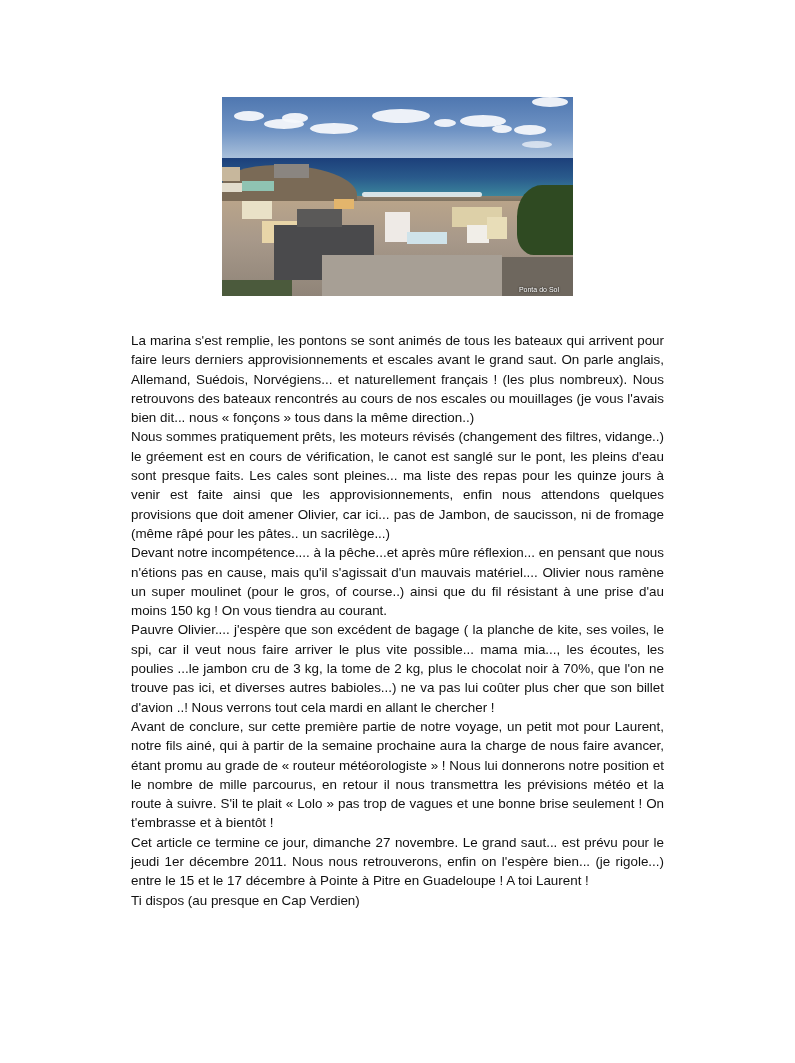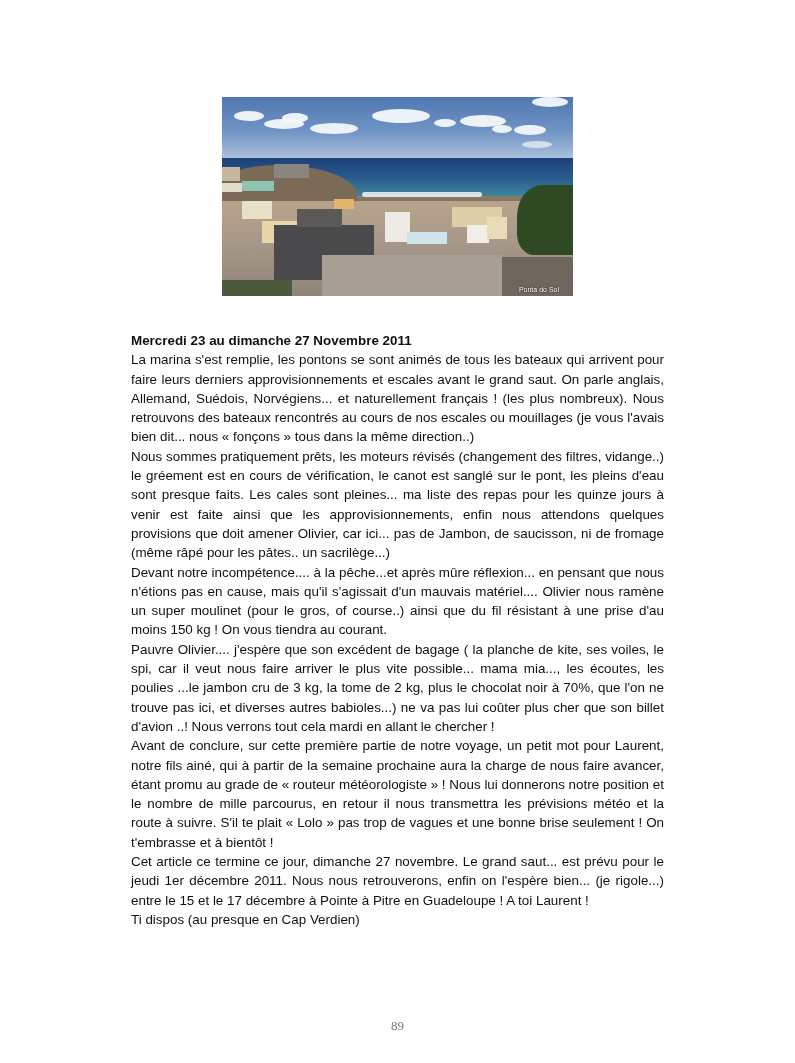"Mercredi 23 au dimanche 27" p.heading { html: <p>Mercredi 23 au dimanche 27 Novembre 2011</p> -> none }
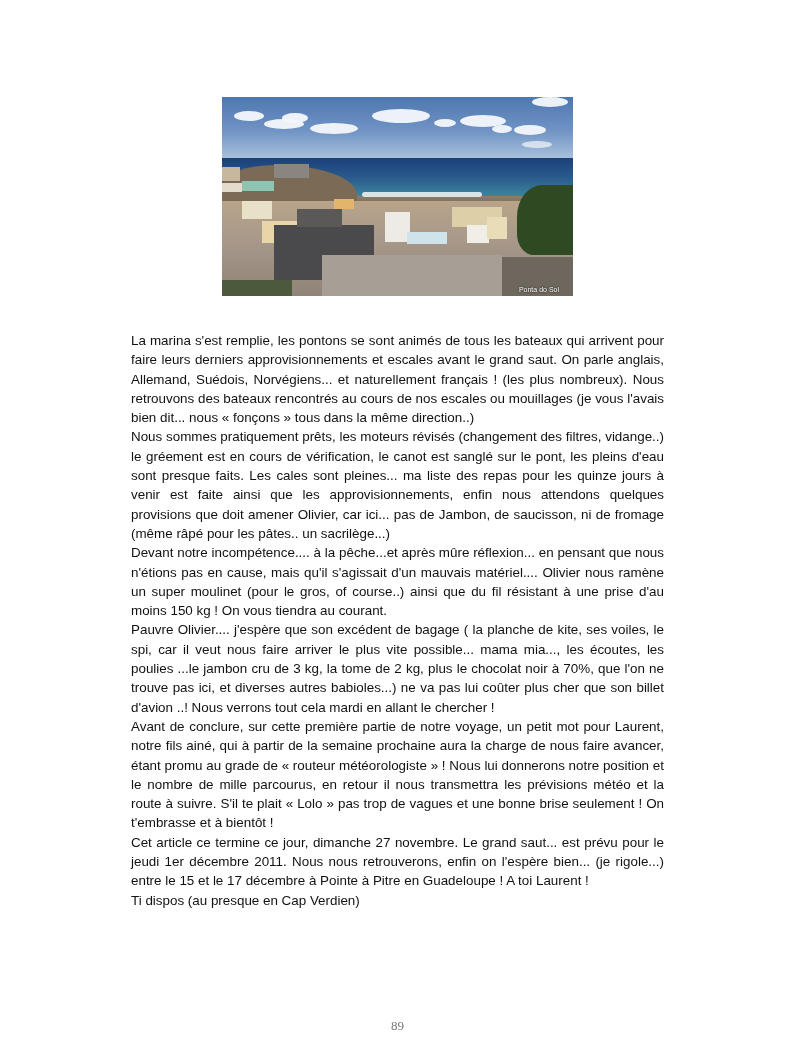"89" div.page-number { html: <div>89</div> -> none }
